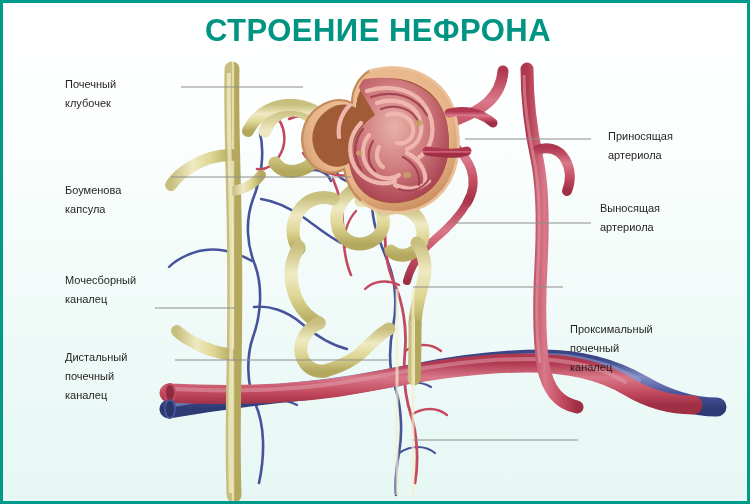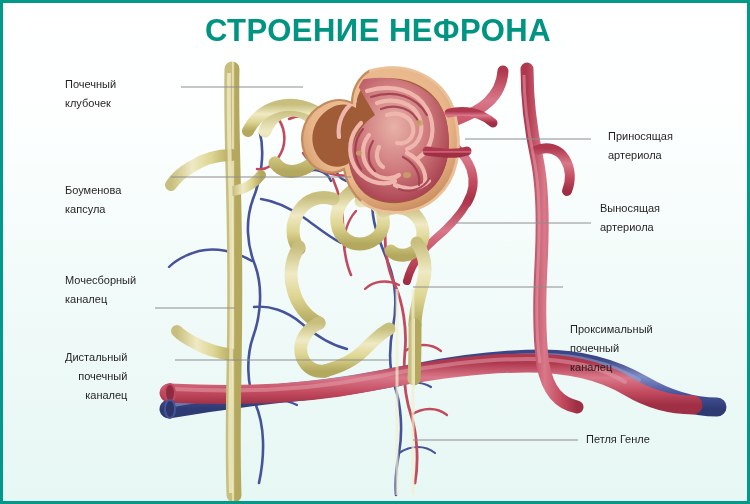"Дистальный" div.label { text-align: right -> none }
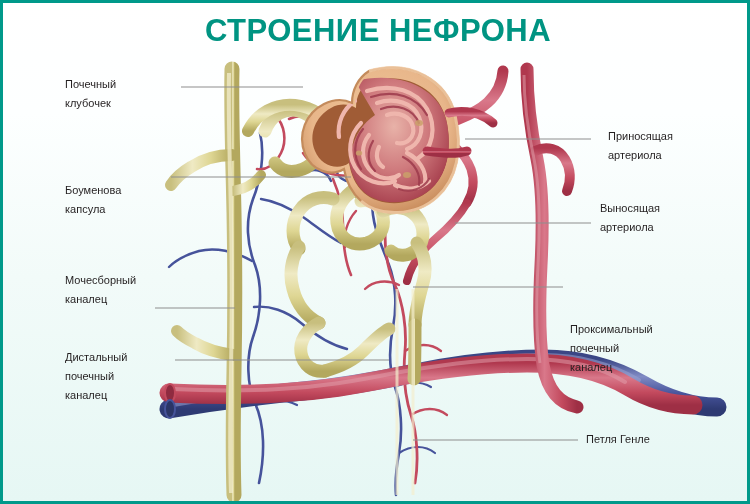"Петля Генле" div.label { html: <div>Петля Генле</div> -> none }
